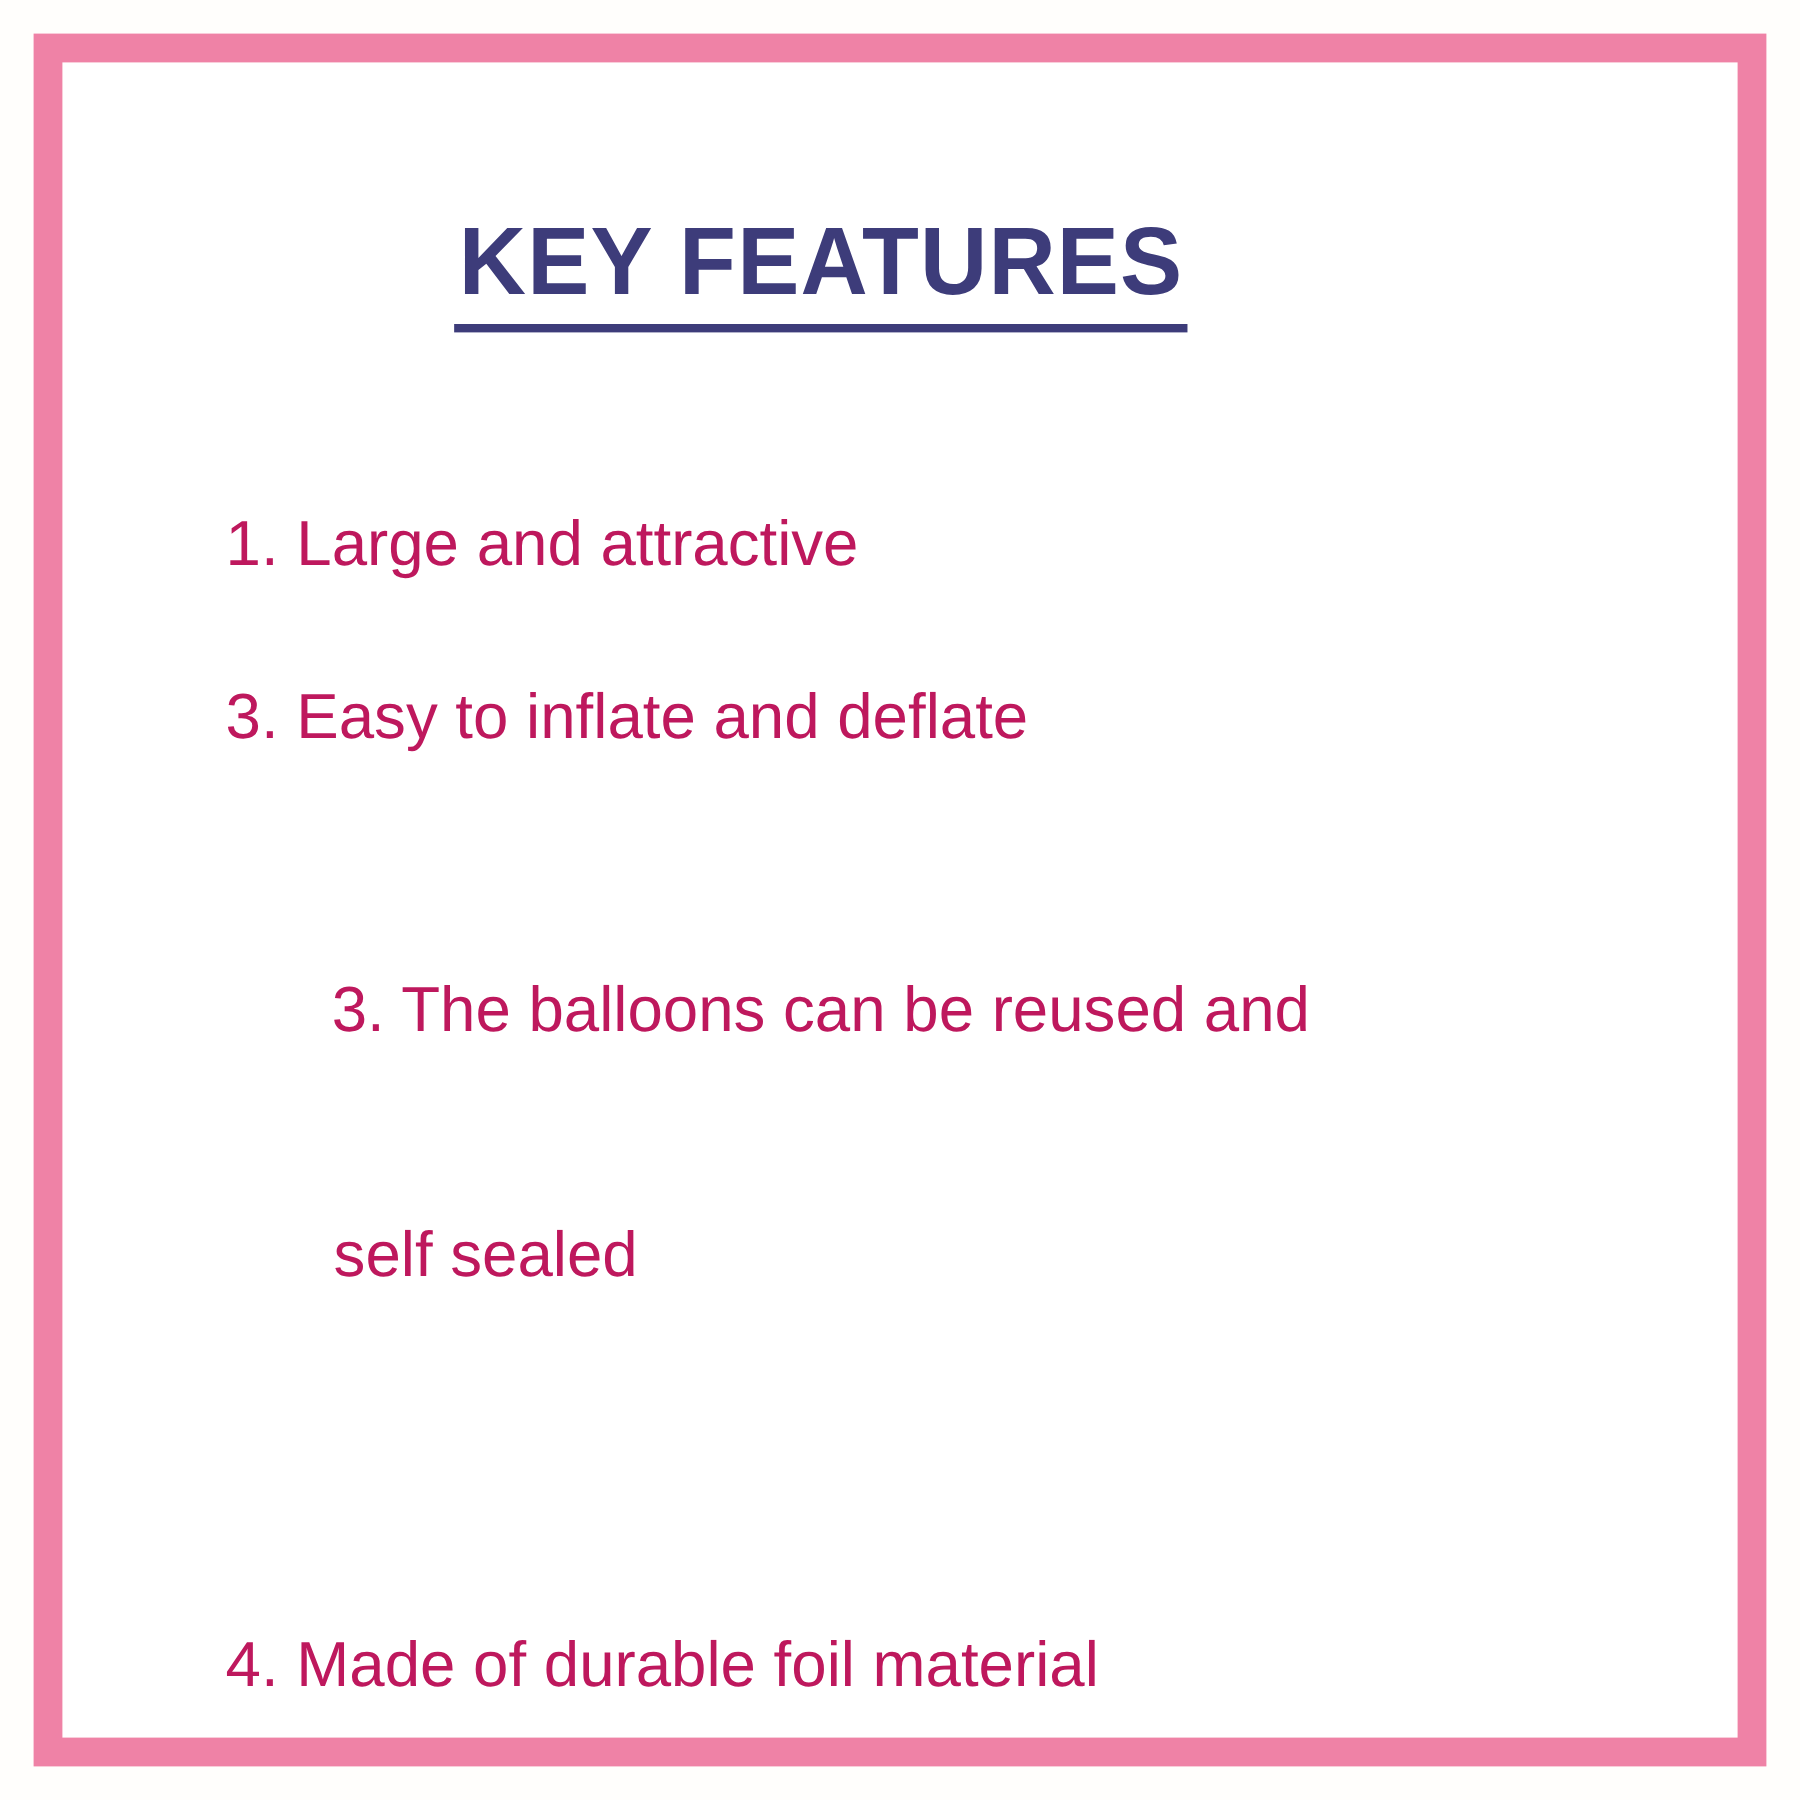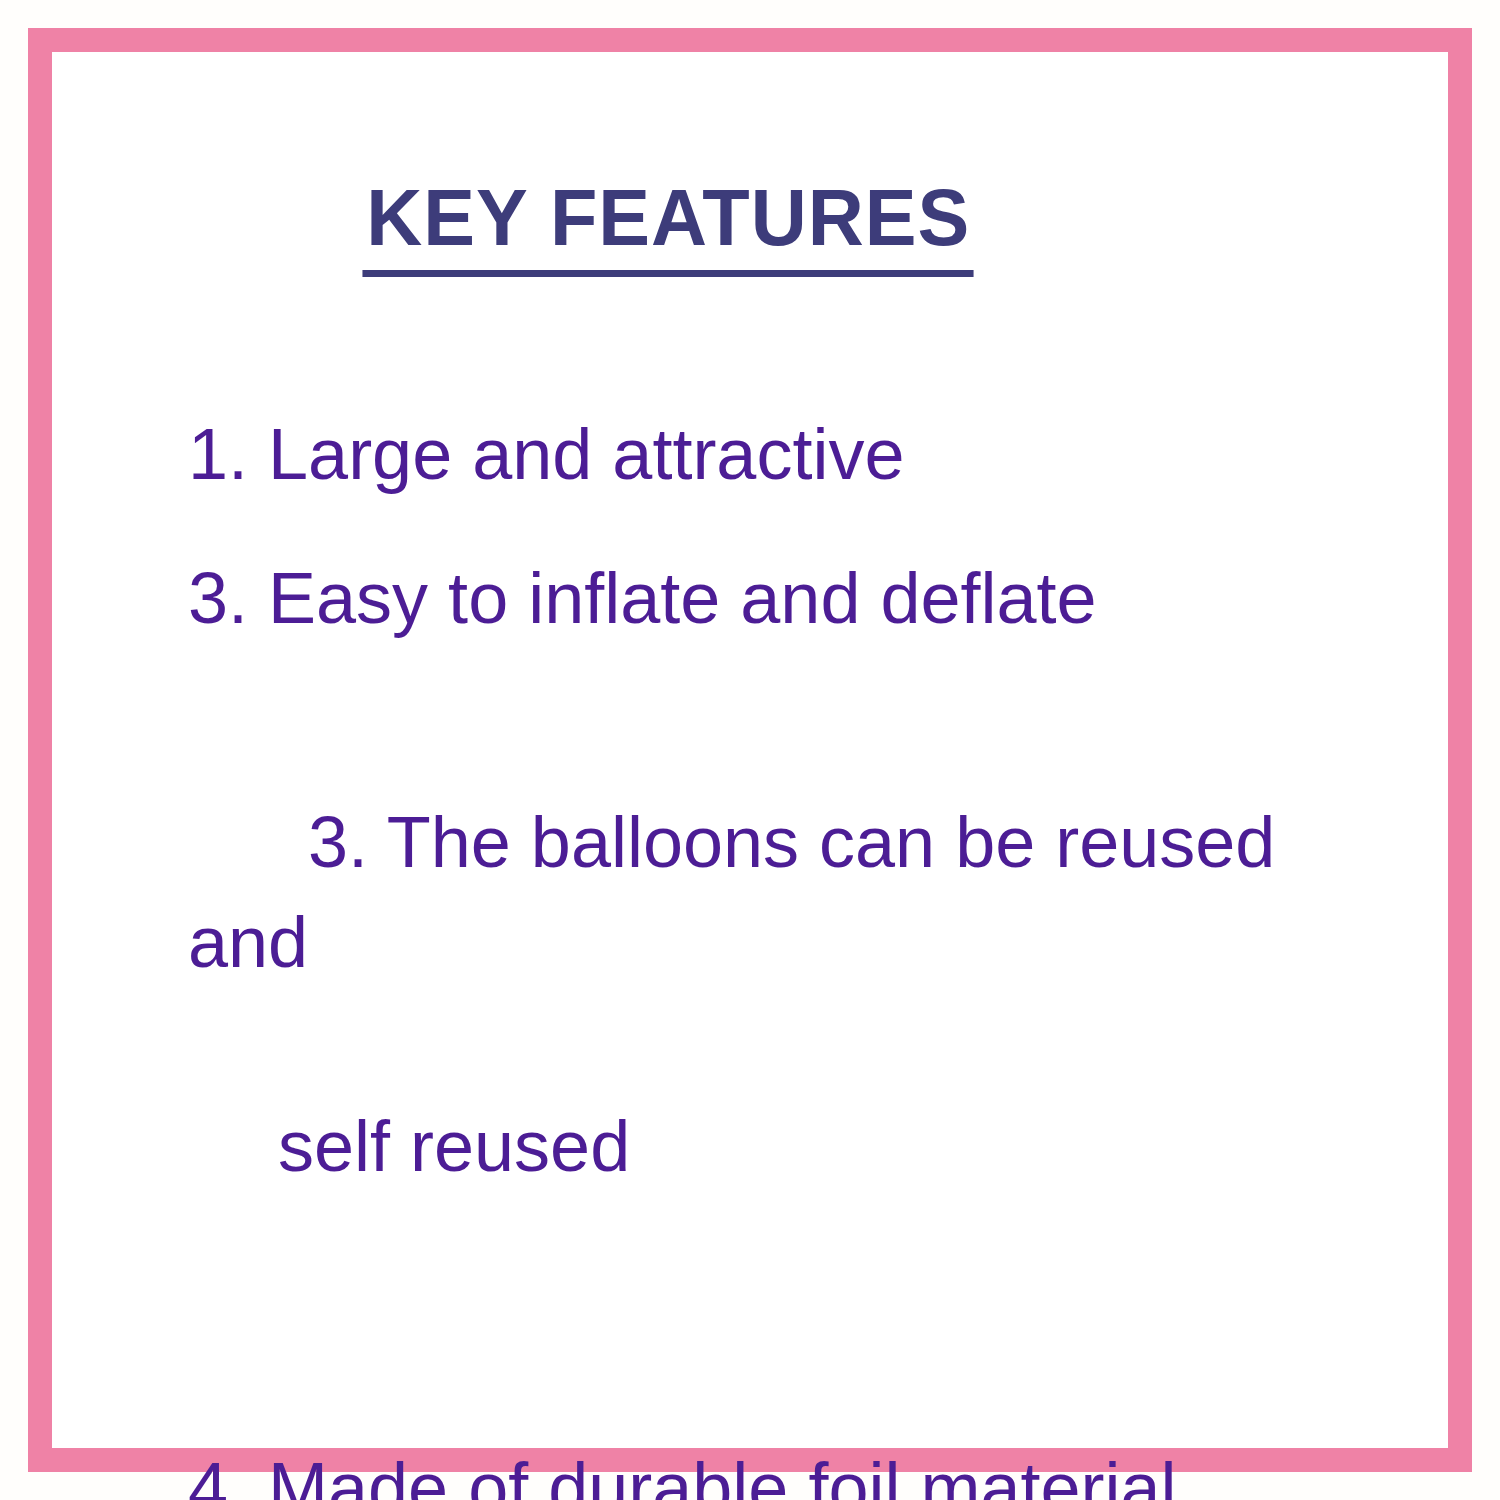"KEY FEATURES" #title-block { left: 0 -> 16px }
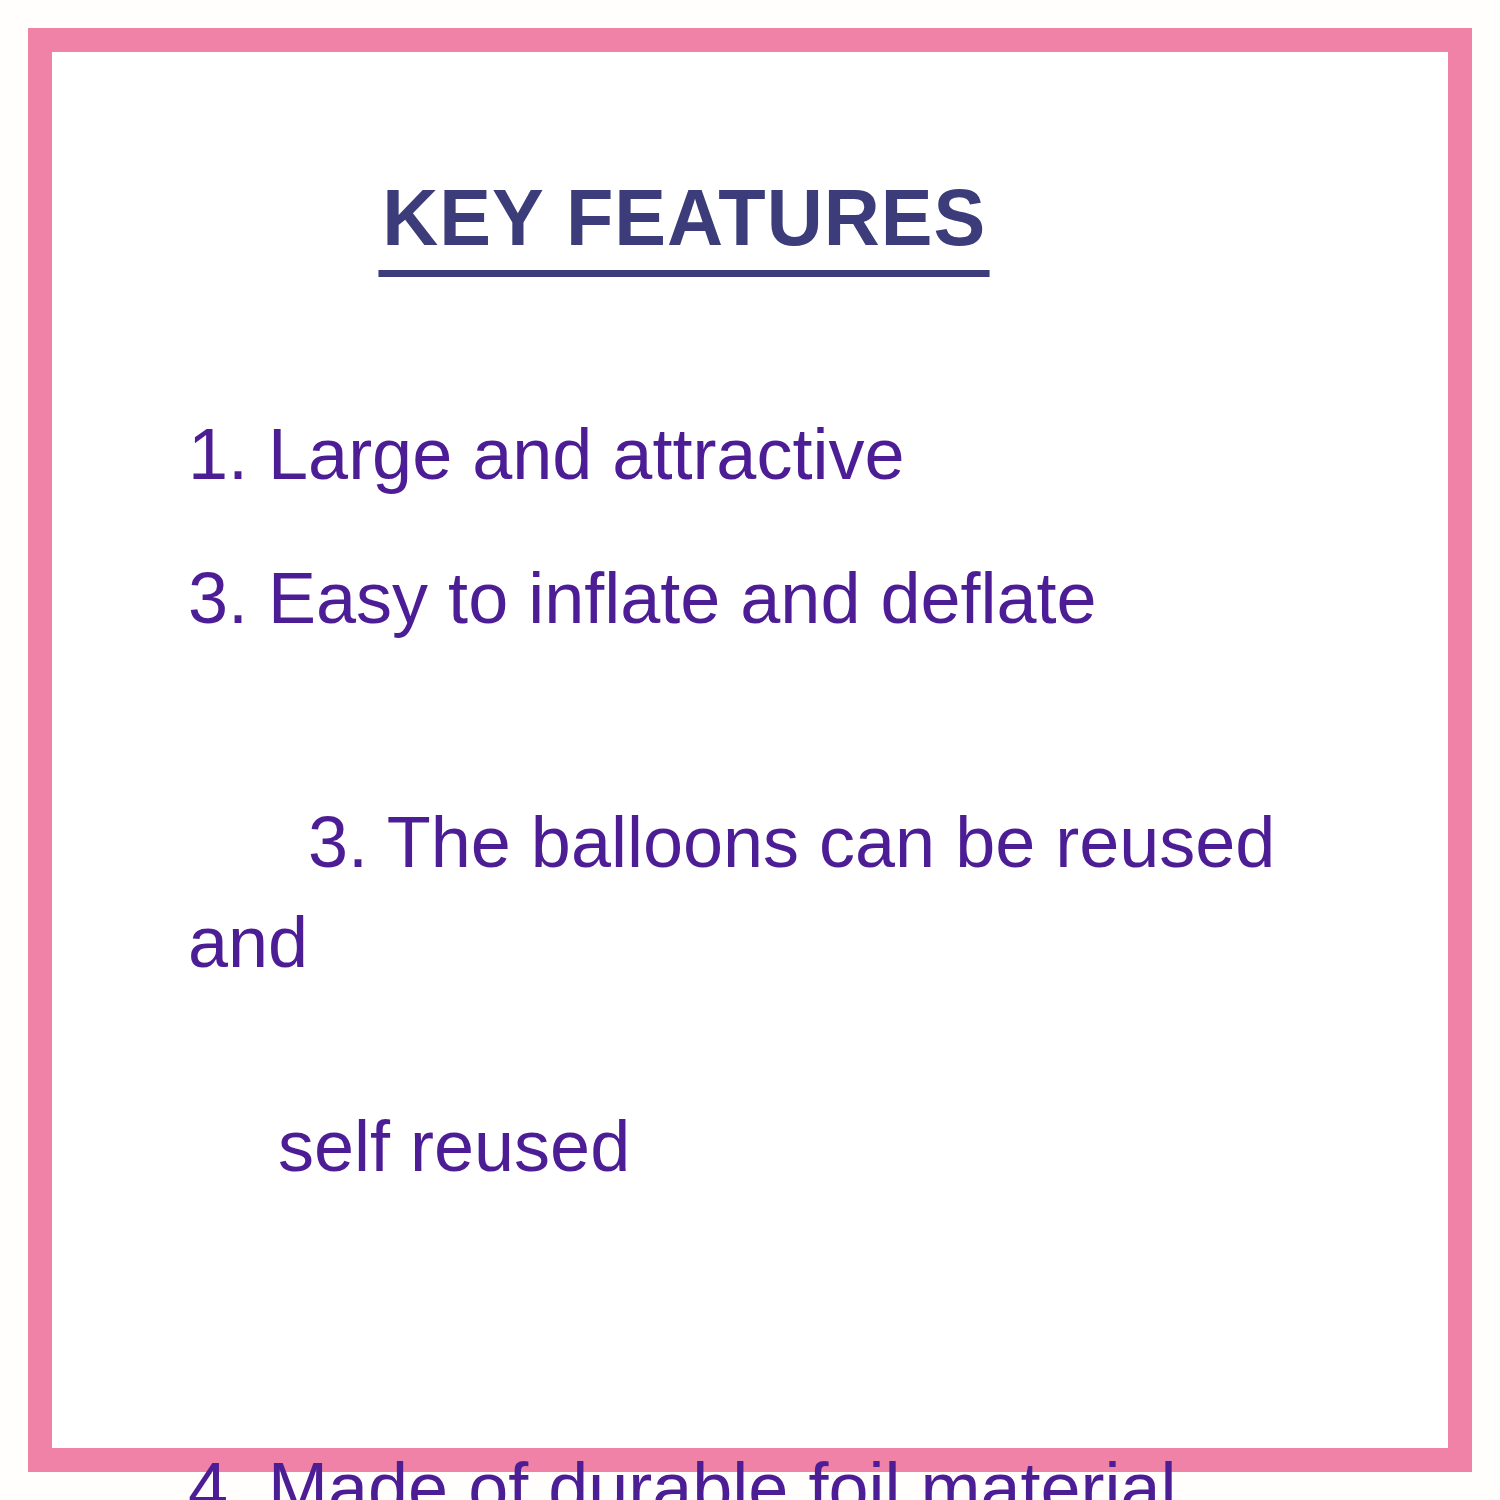"1. Large and attractive" .feature-item { color: #4c1d95 -> #be185d; font-size: 72px -> 53px }
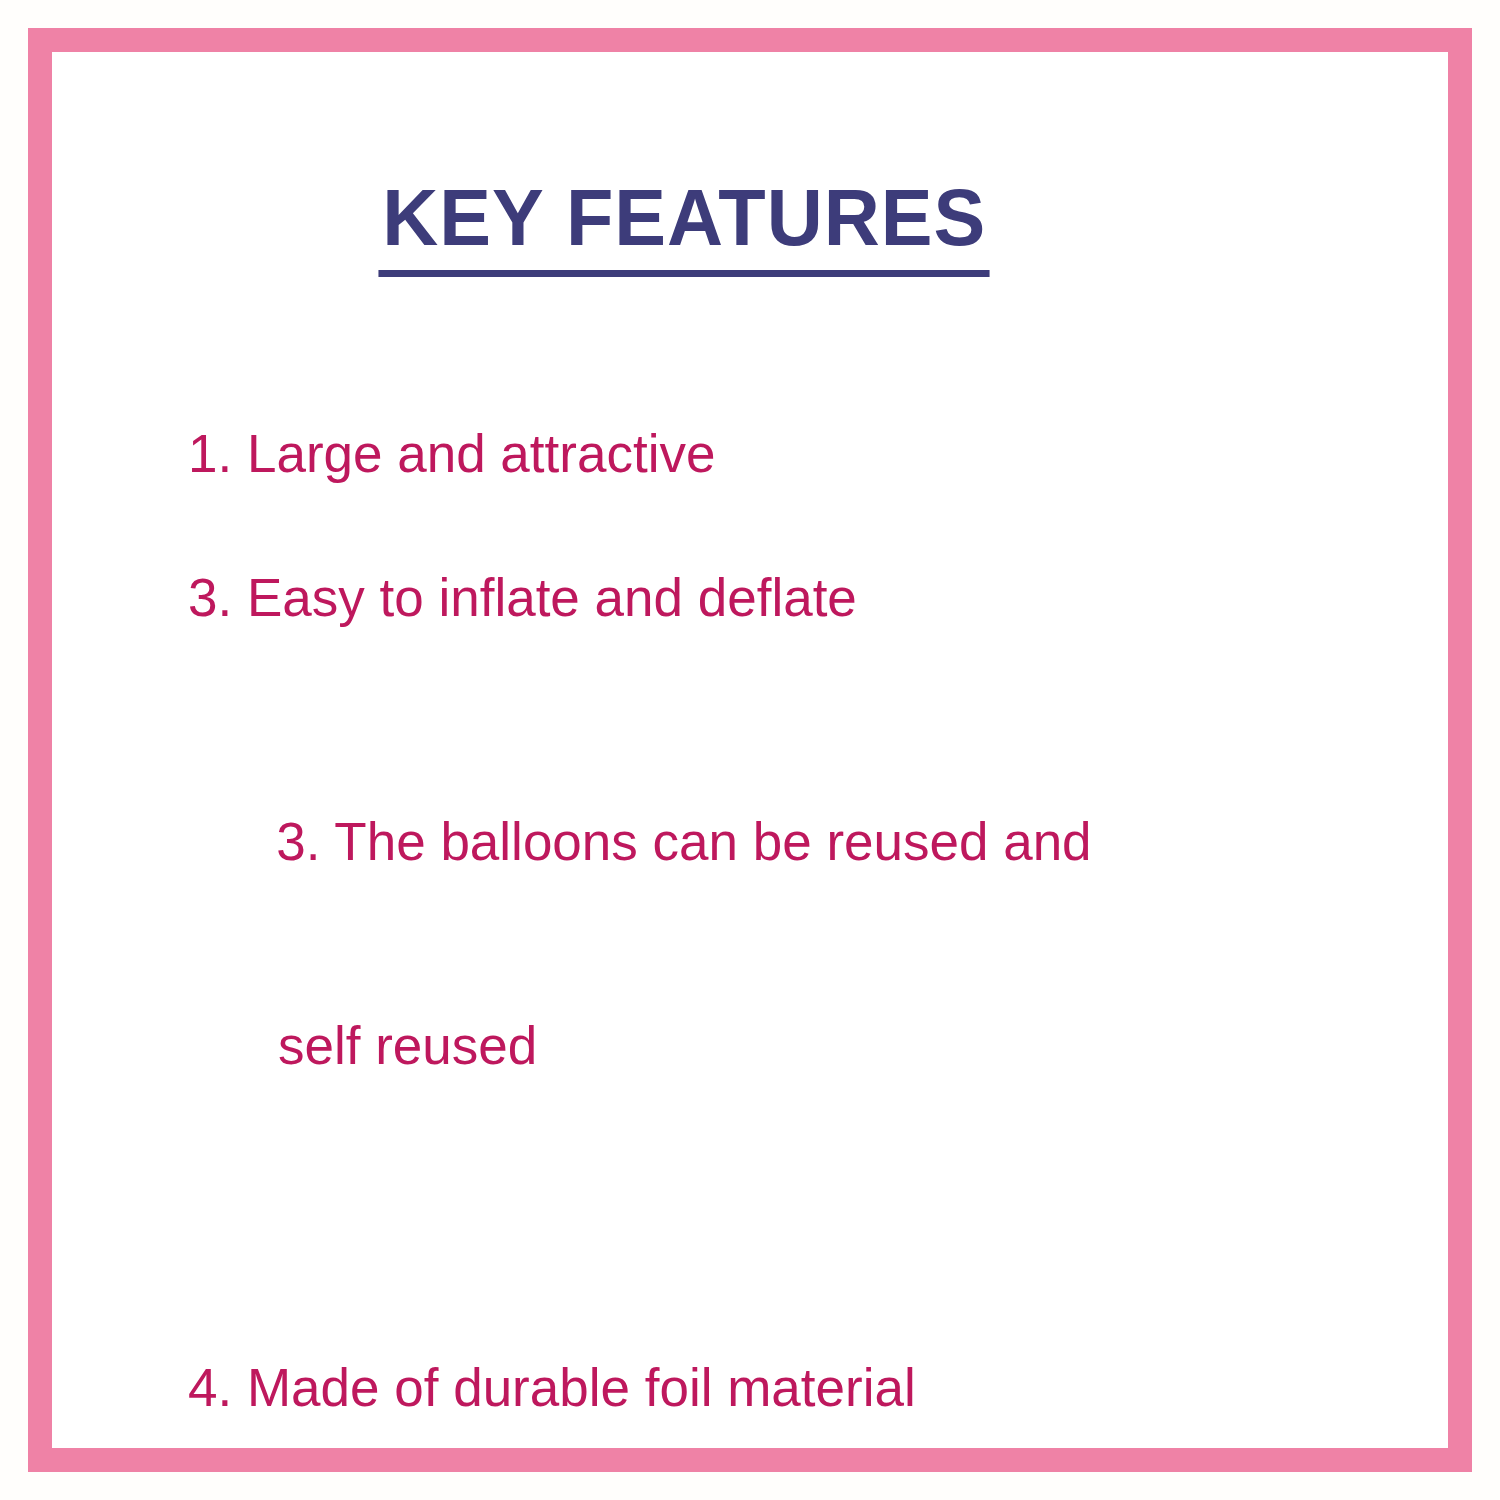"self reused" span.wrap-line-2 { text: reused -> sealed }
